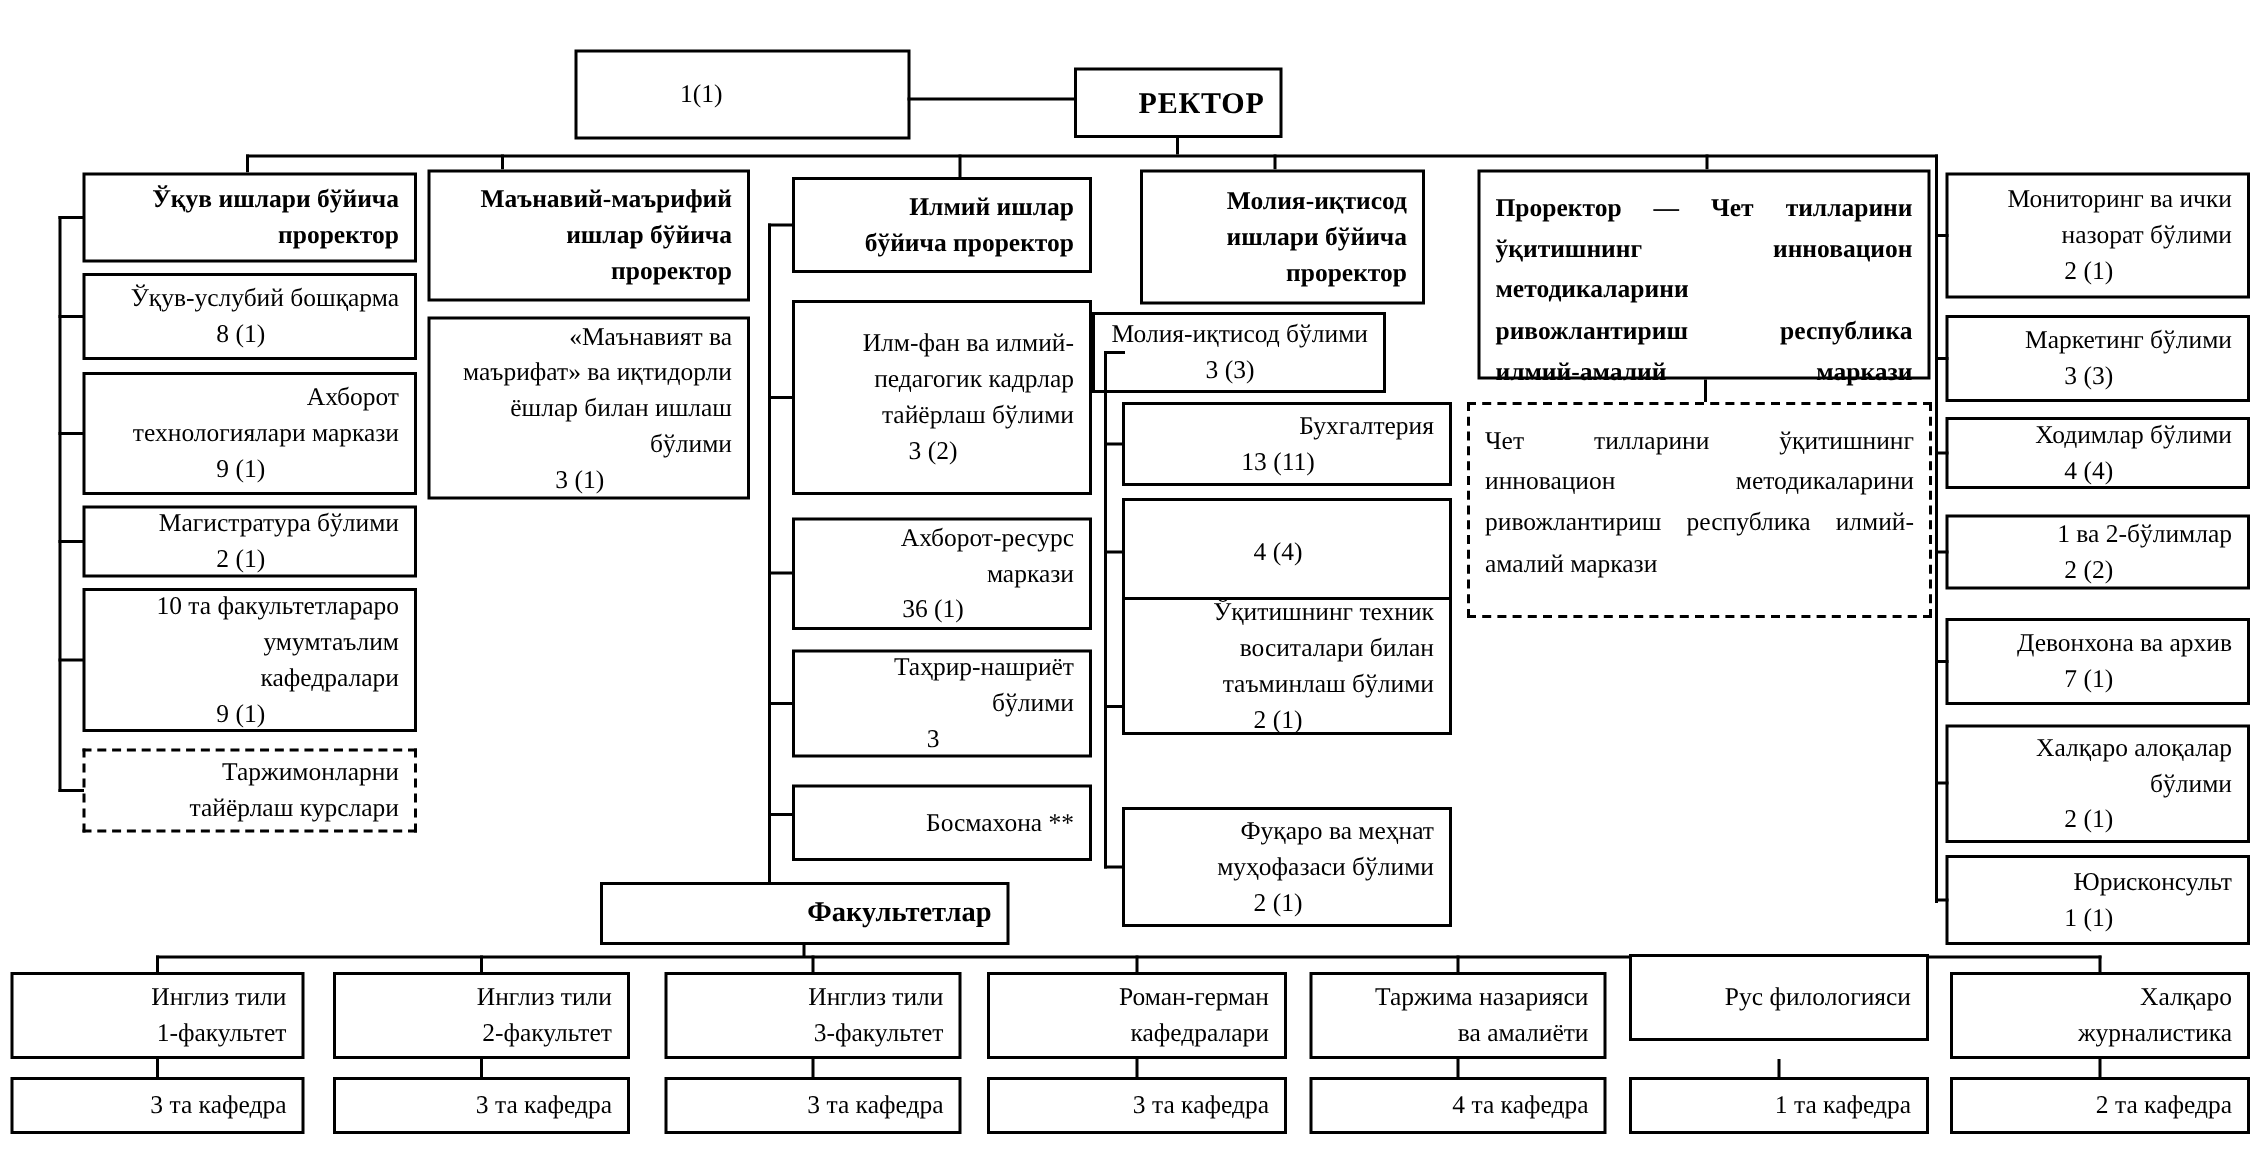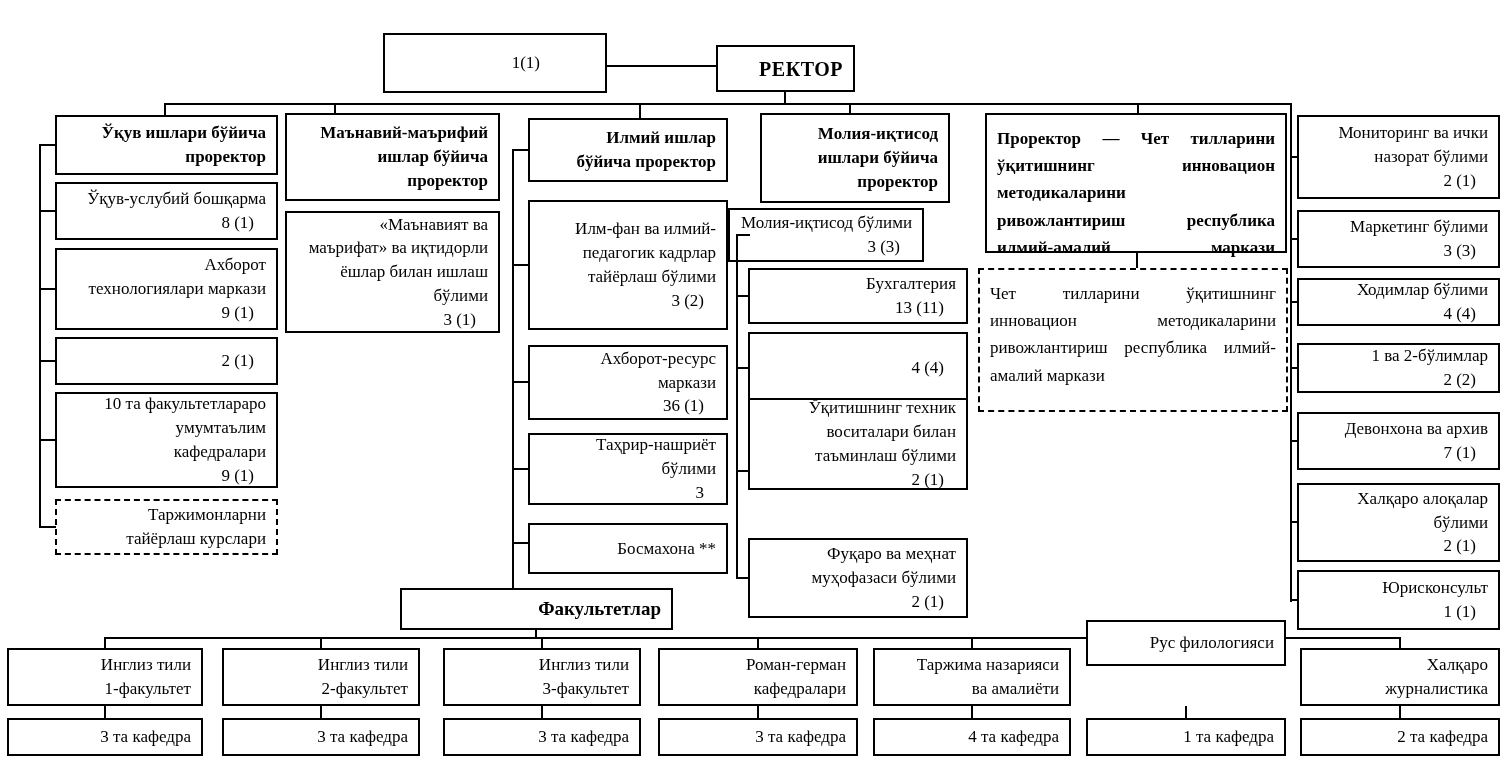"1(1)" .box .cnt { text-align: right -> center }
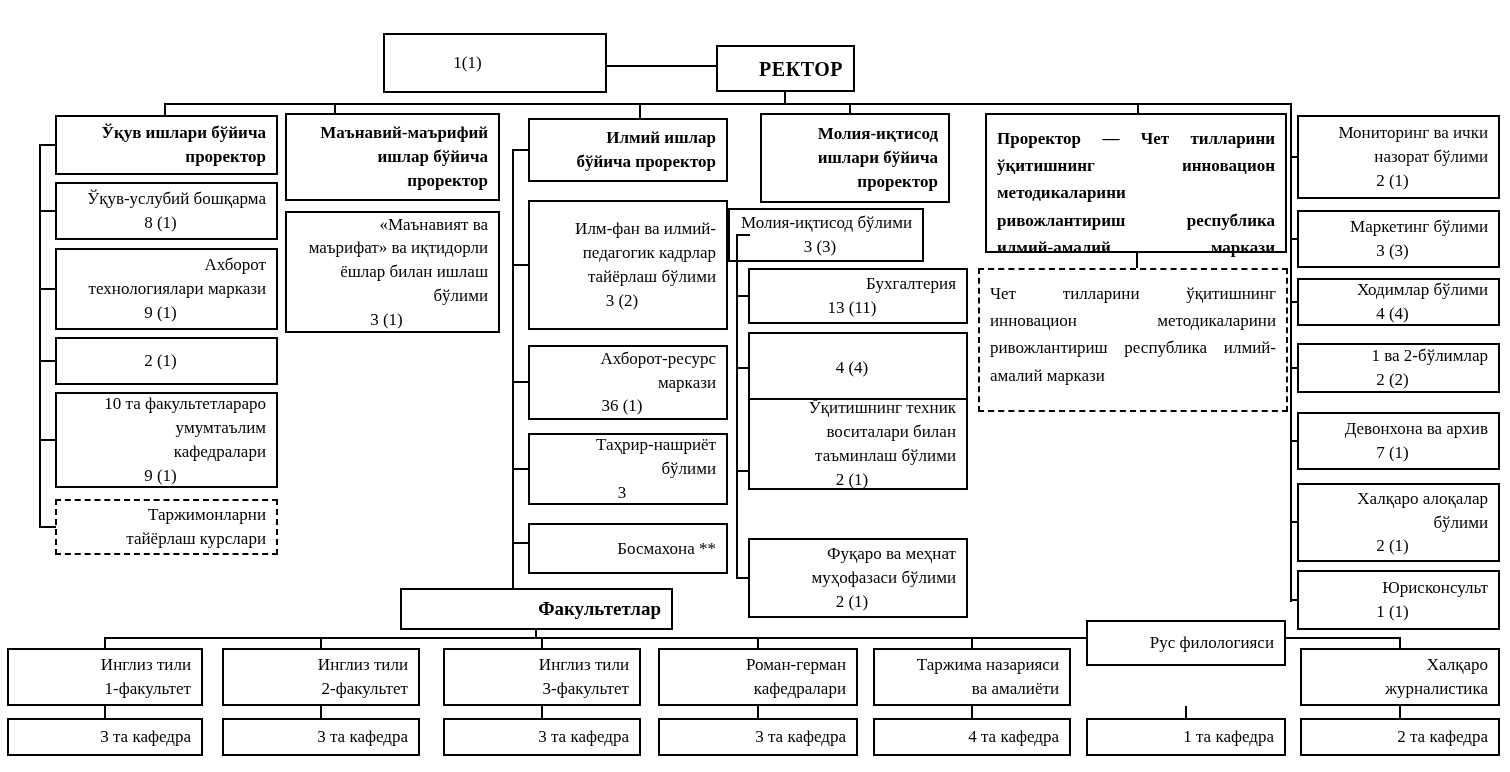"Магистратура бўлими" div.lbl { html: none -> <div>Магистратура бўлими</div> }
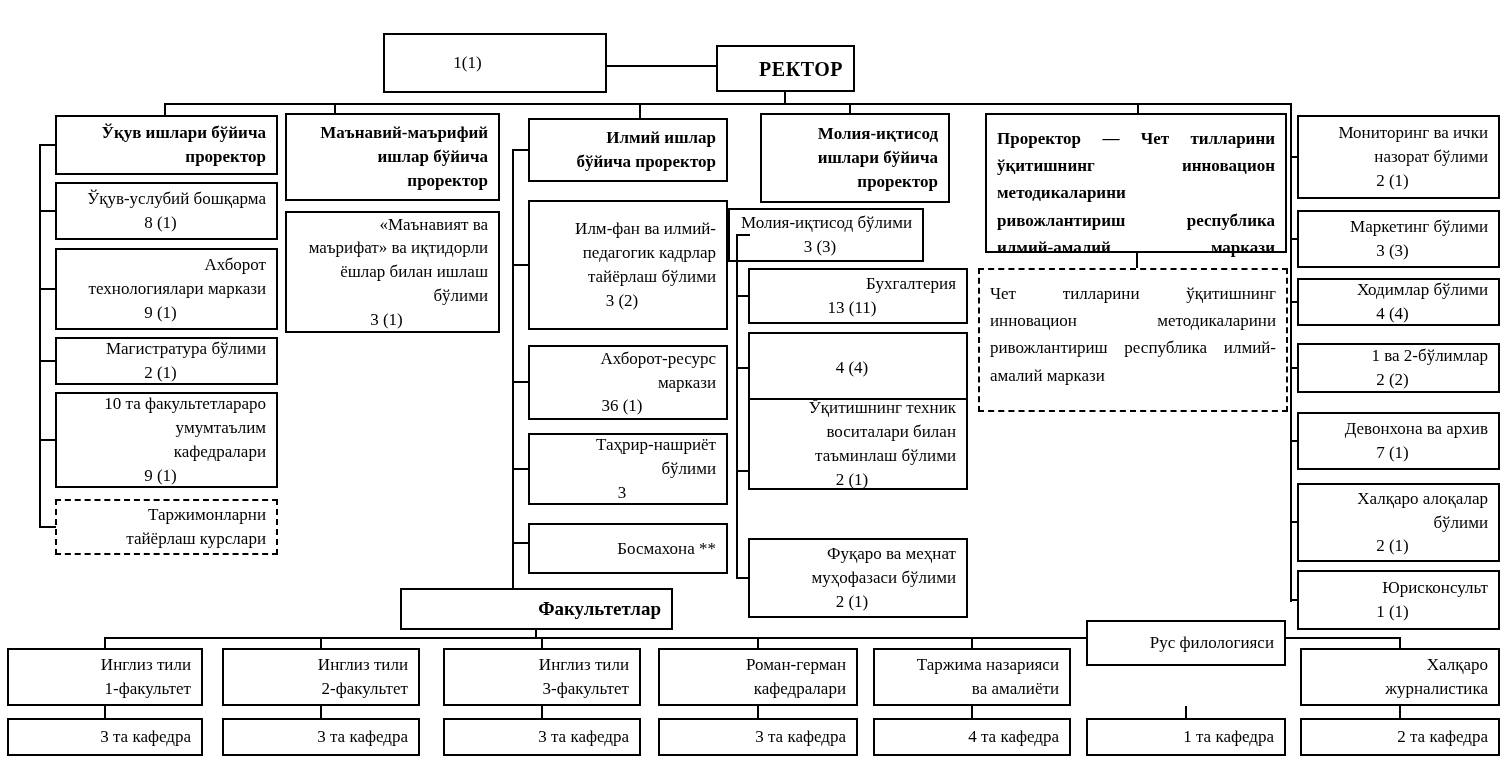"Рус филологияси" div.box { height: 46px -> 58px; top: 620px -> 636px }
